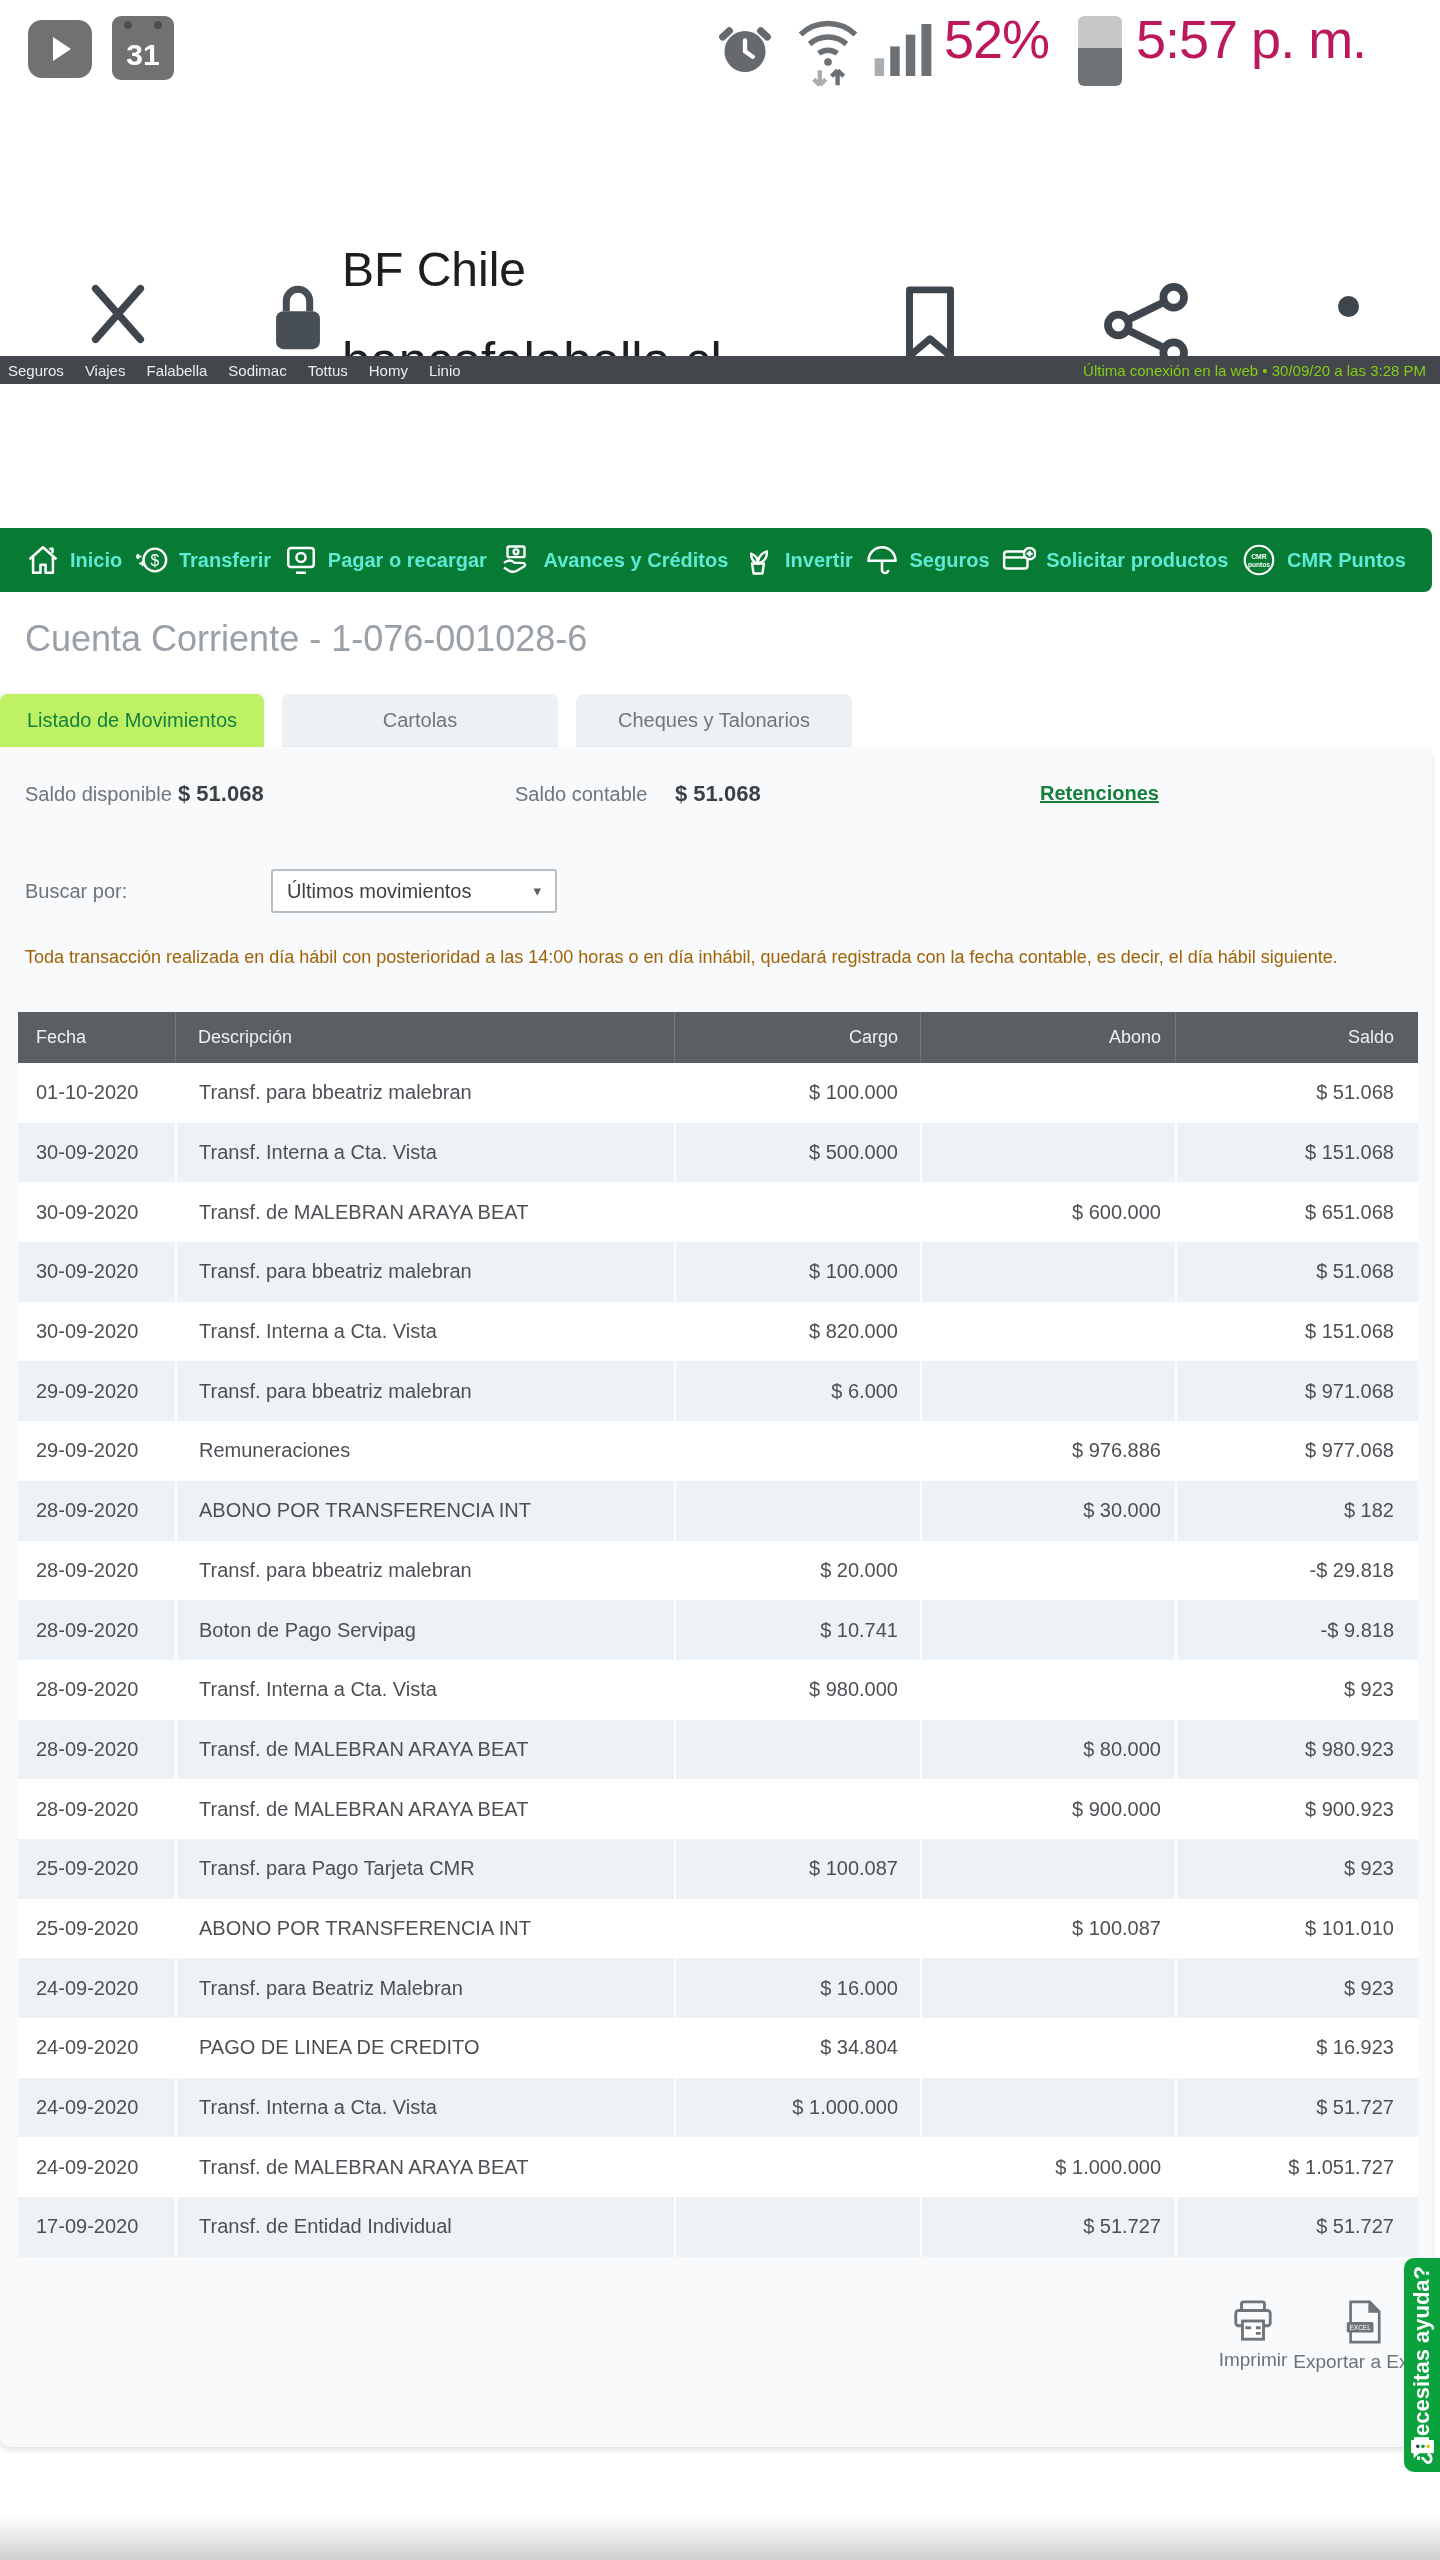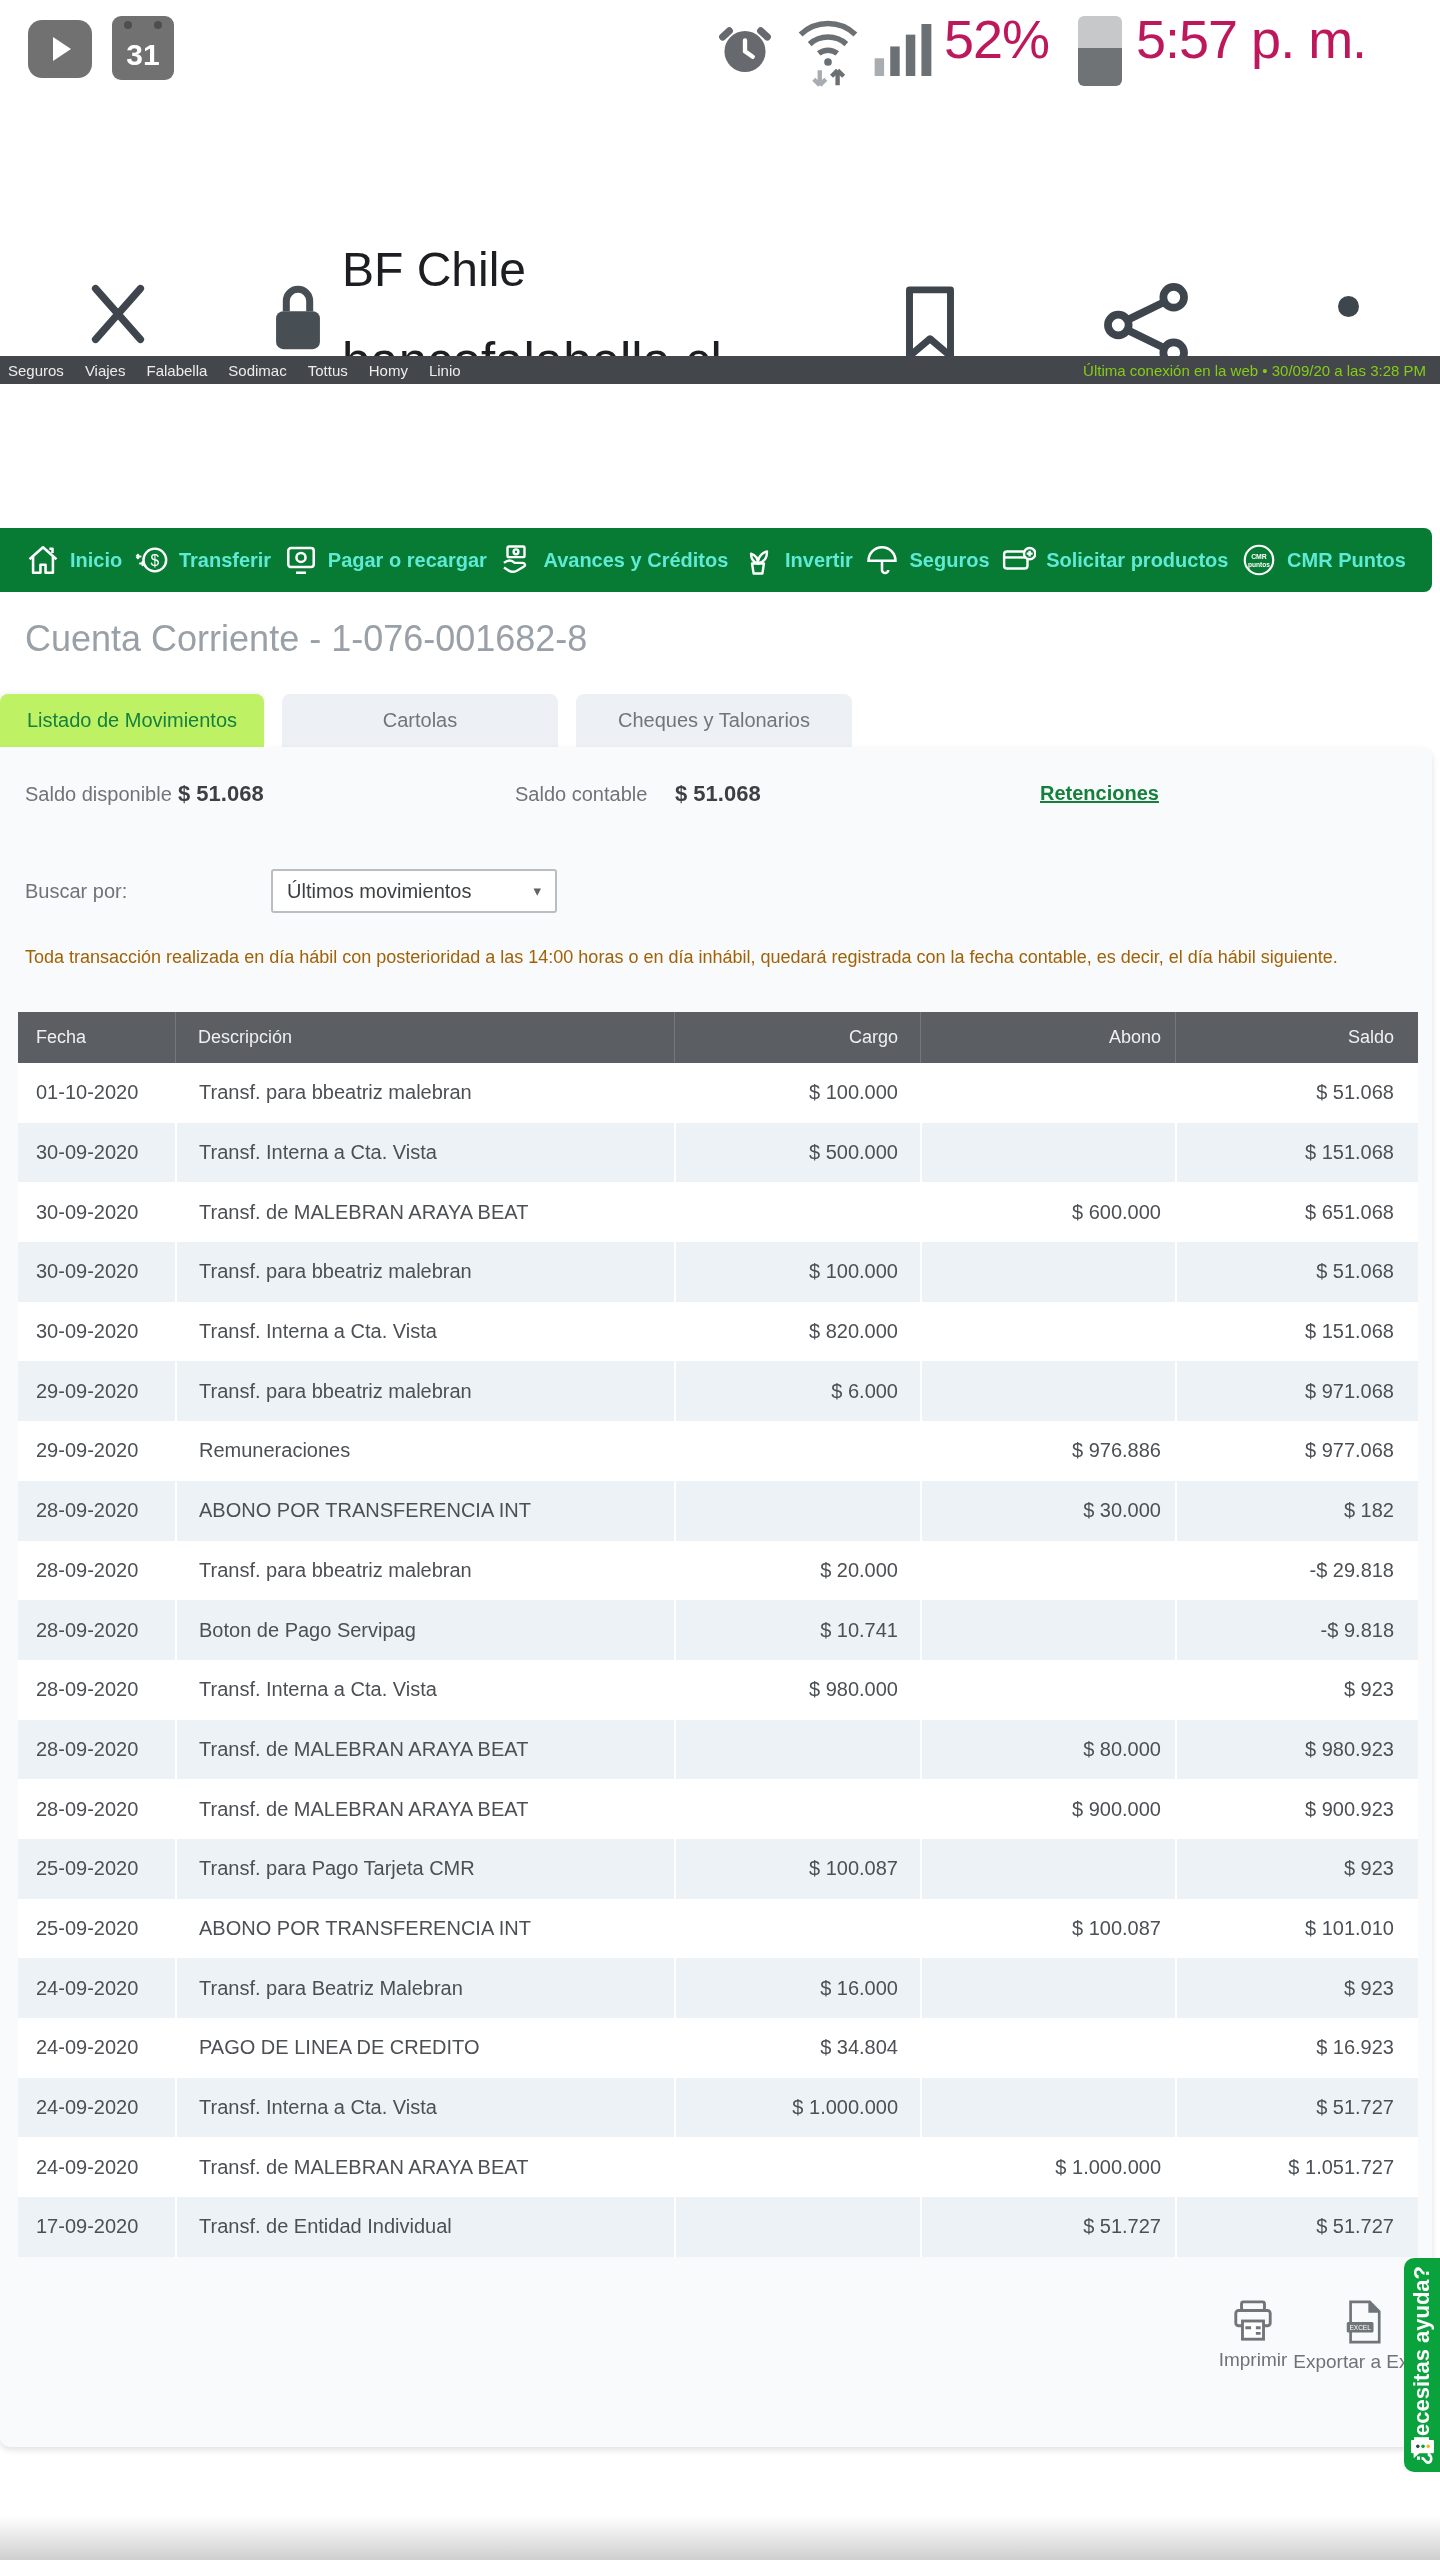"Cuenta Corriente - 1-076-001682-8" div { text: 1-076-001682-8 -> 1-076-001028-6 }
